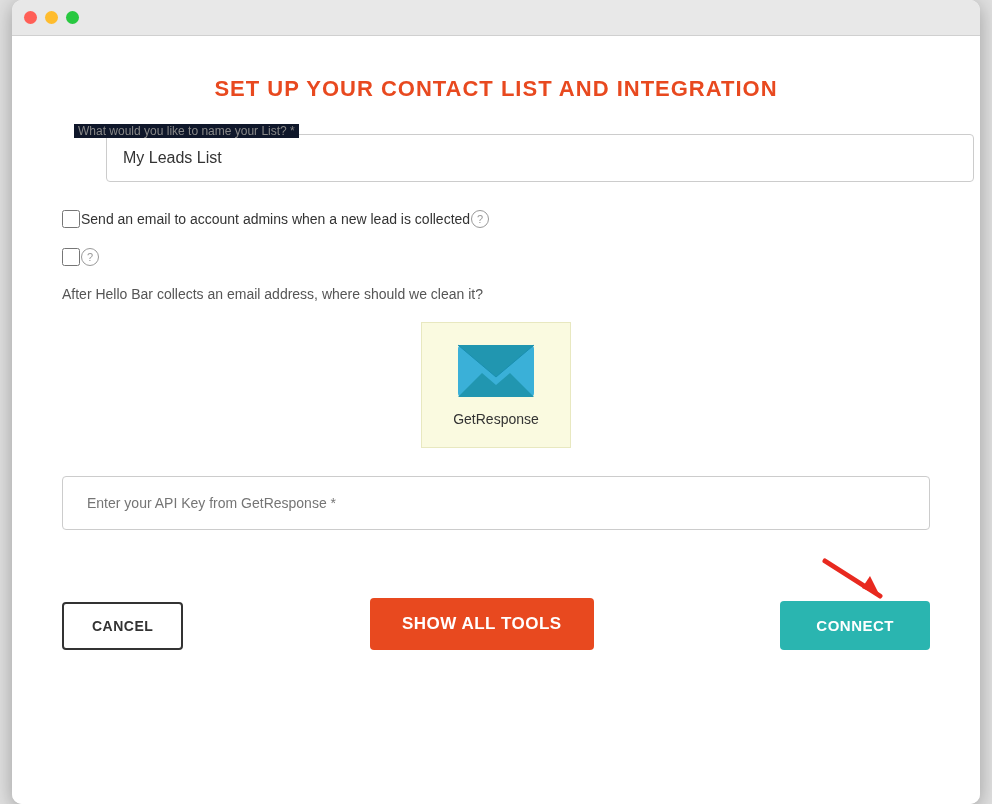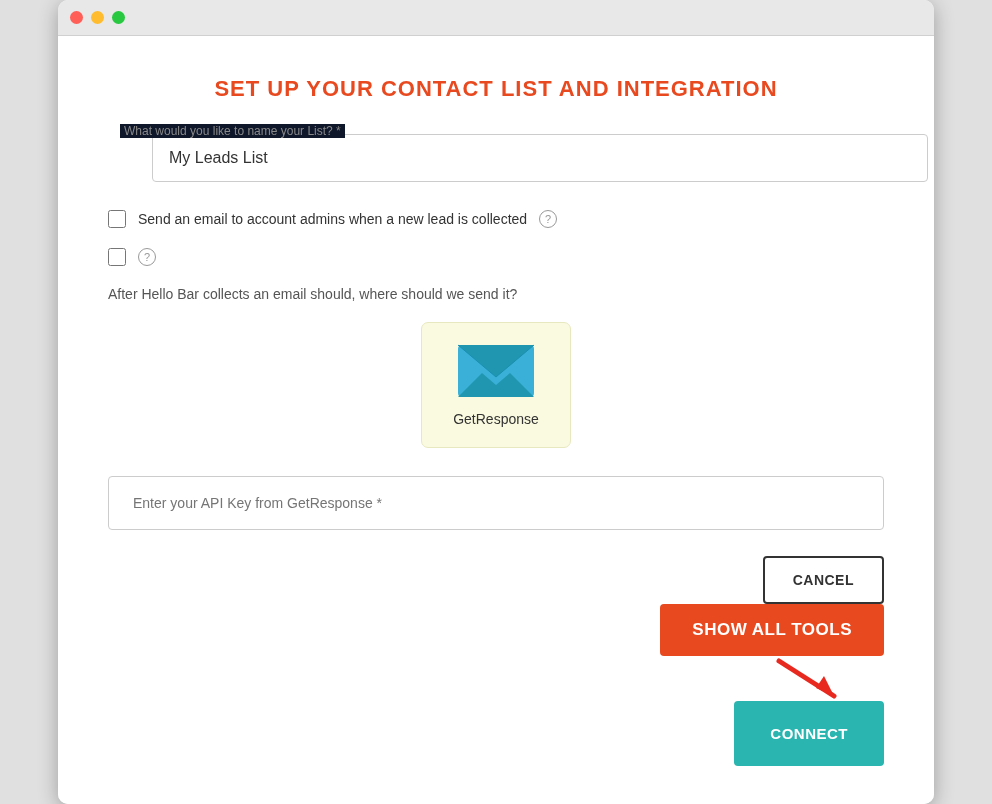"SET UP YOUR CONTACT LIST" .window { width: 876px -> 968px }
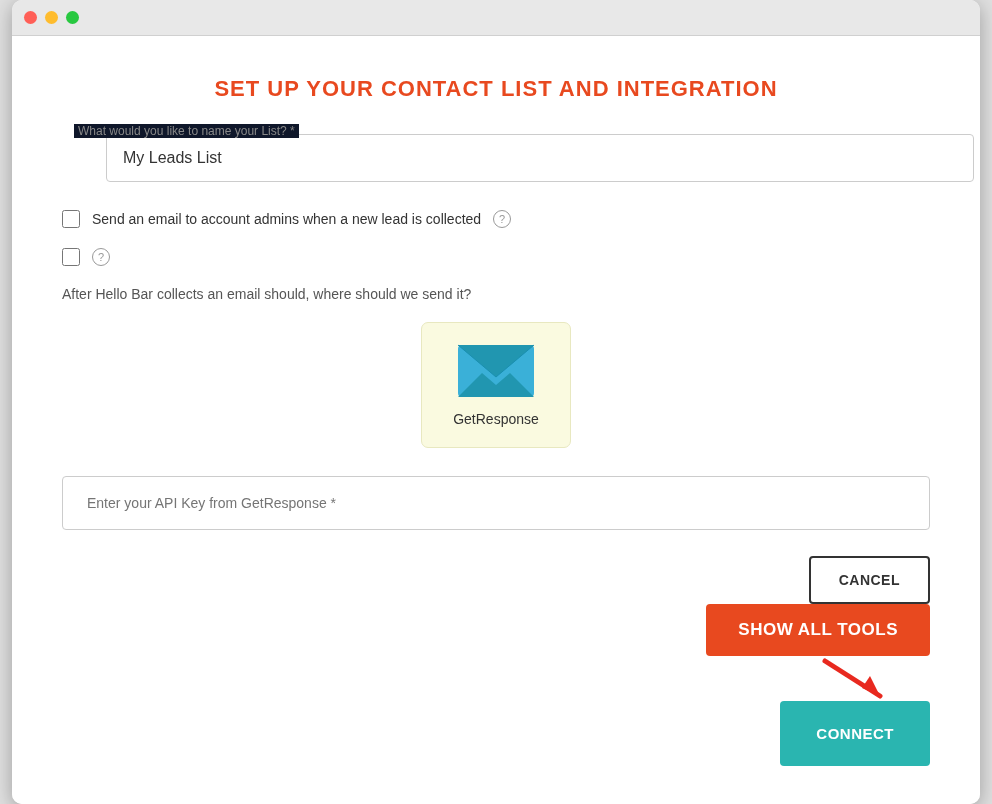"Send an email to account" .checkbox-row { gap: 12px -> 1px }
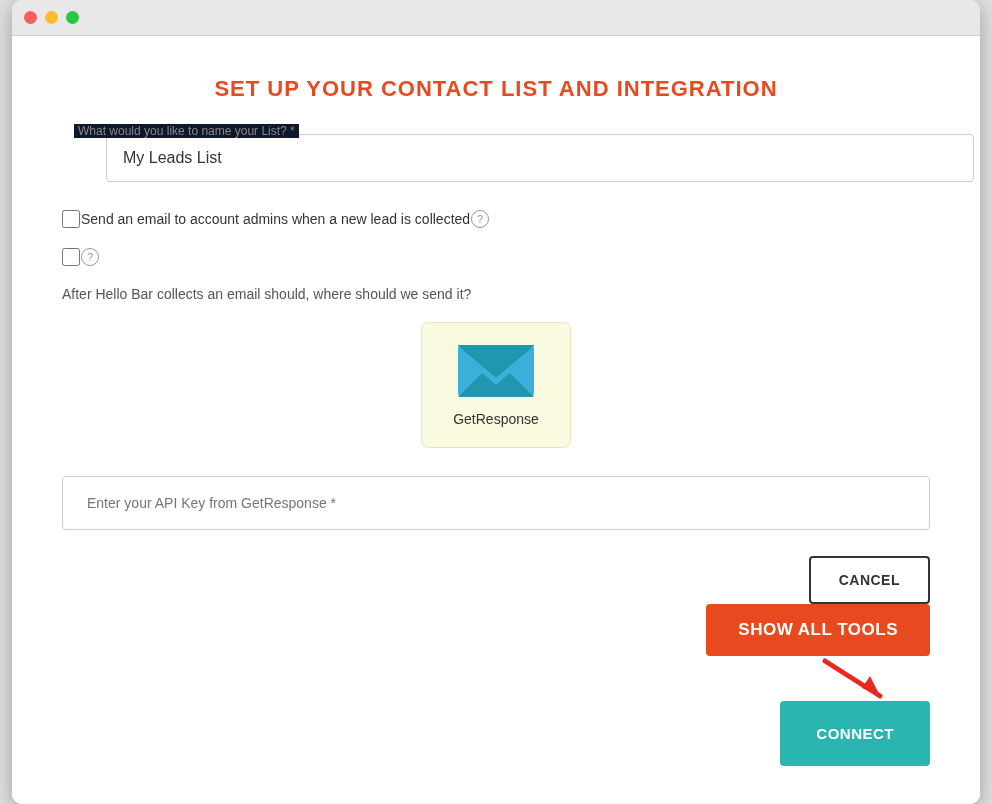"After Hello Bar collects an" p.after-collect-text { text: should, where should we send -> address, where should we clean }
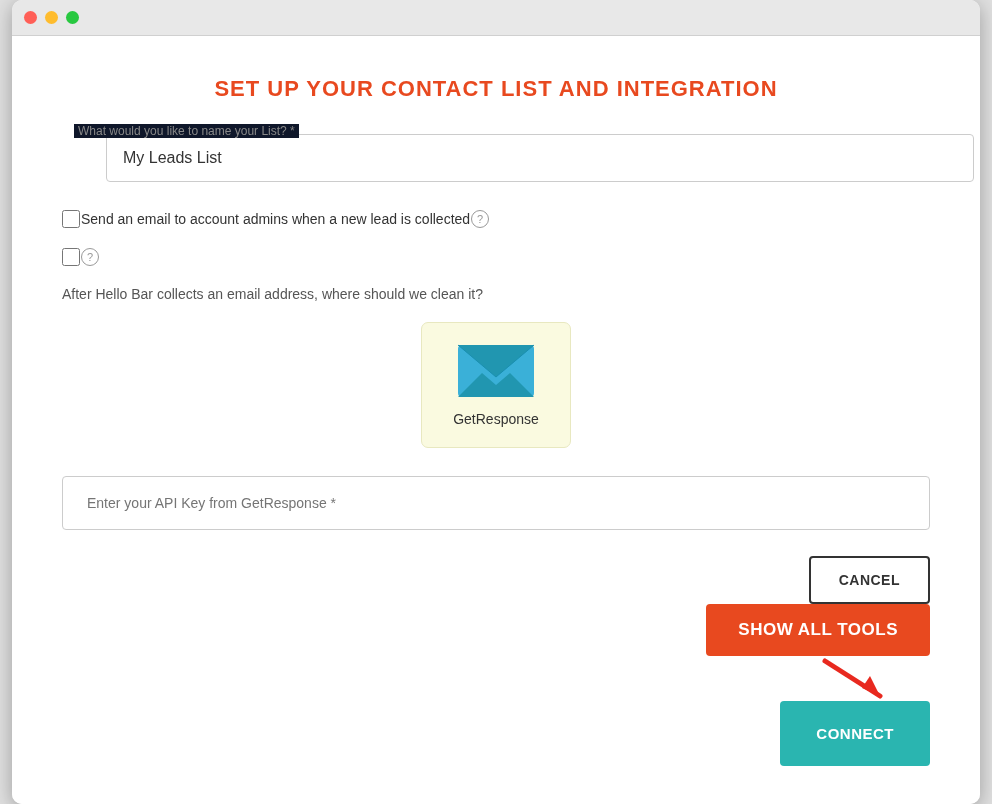"GetResponse" .integration-card { border-radius: 7px -> 0 }
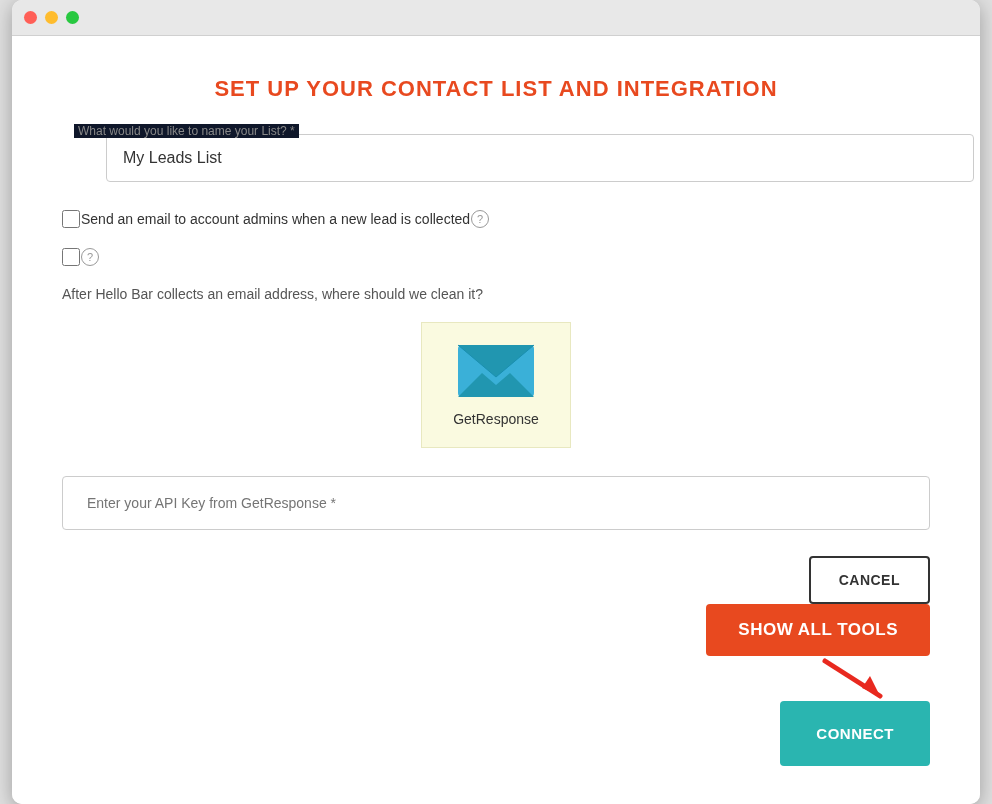"CANCEL" .bottom-row { flex-direction: column -> none }
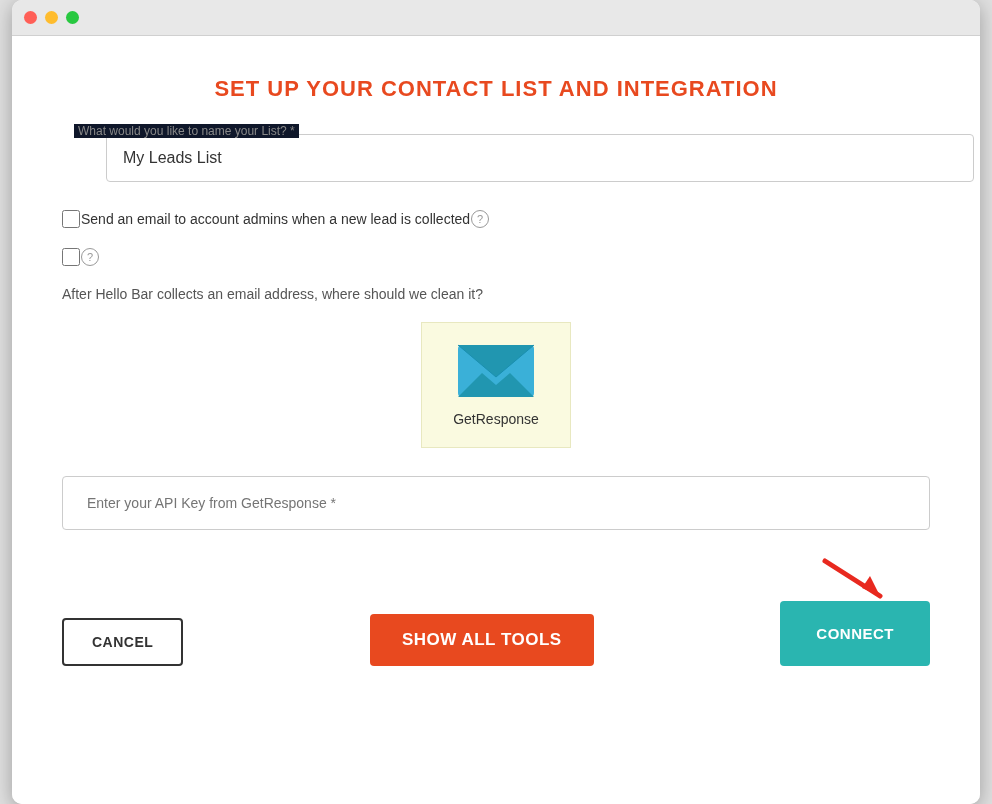"CONNECT" .btn-connect { padding: 24px 36px -> 16px 36px }
